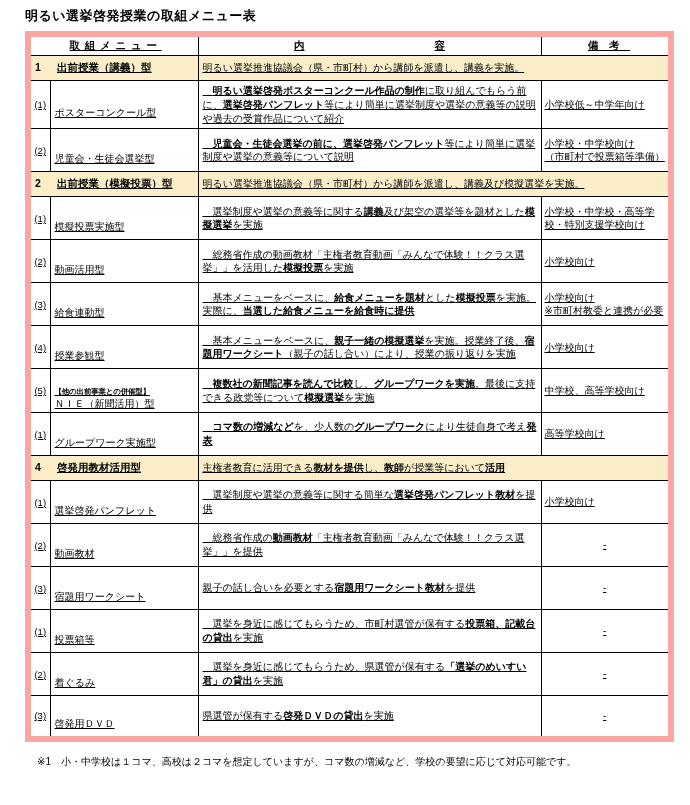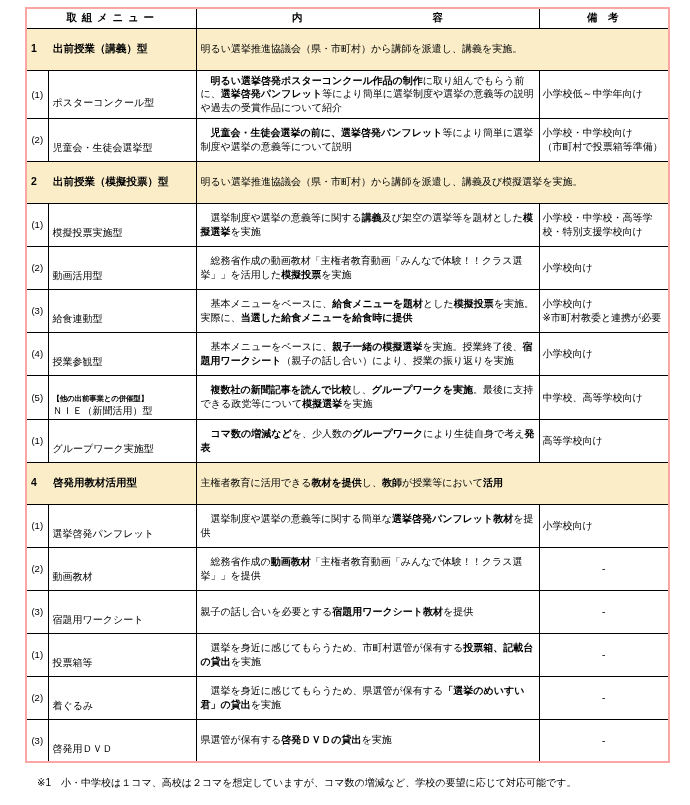"明るい選挙啓発授業の取組メニュー表" div.doc-title { html: none -> <div>明るい選挙啓発授業の取組メニュー表</div> }
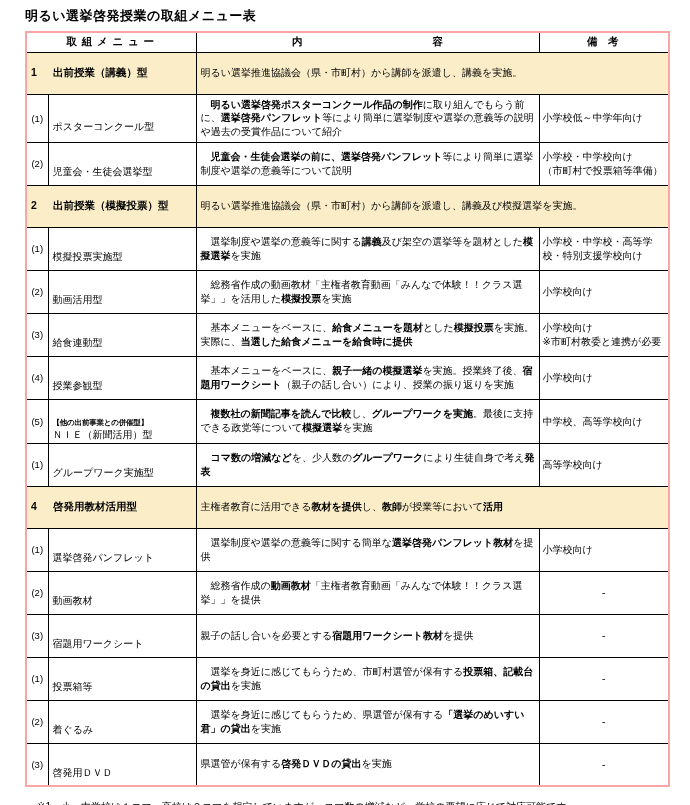"取組メニュー" table.menu { border: 2px solid #fca5a5 -> 6px solid #fca5a5; text-decoration: none -> underline }
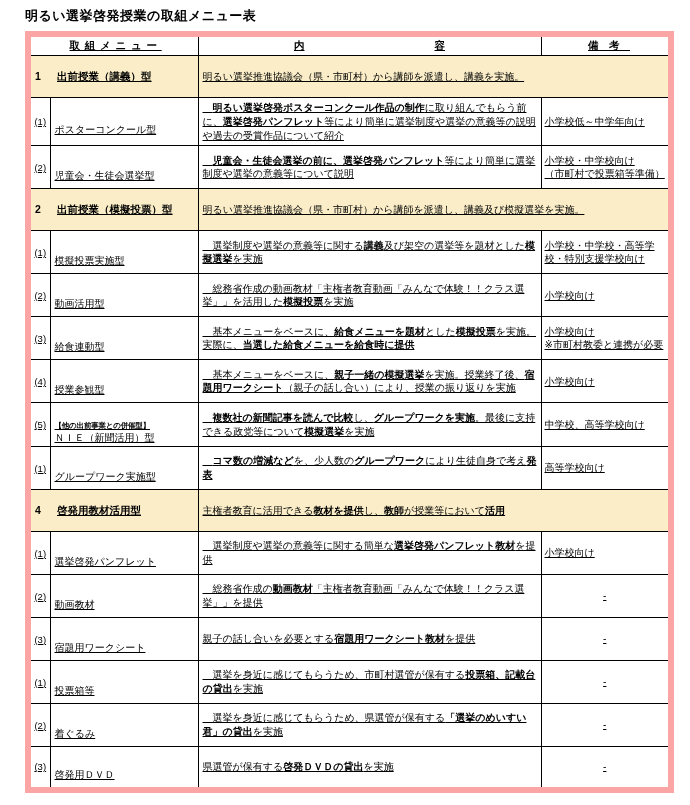"1 出前授業（講義）型" tr.section td { height: 42px -> 25px }
